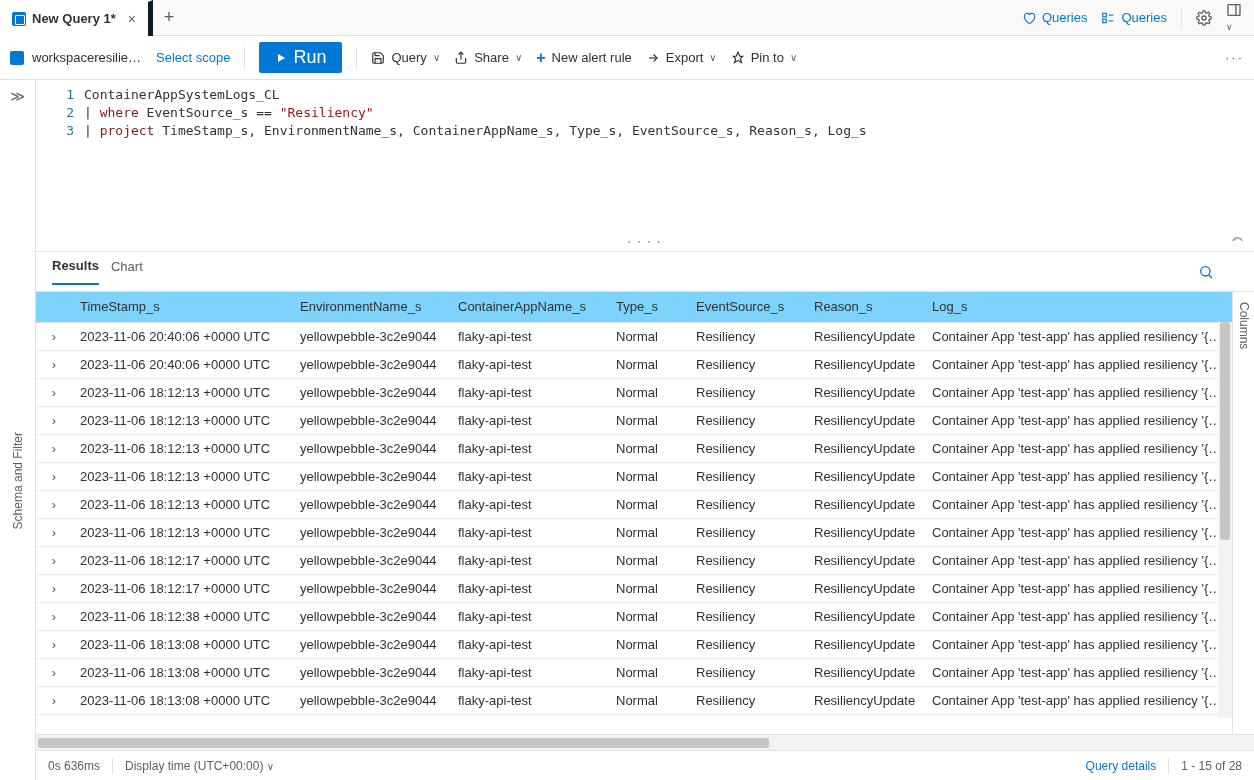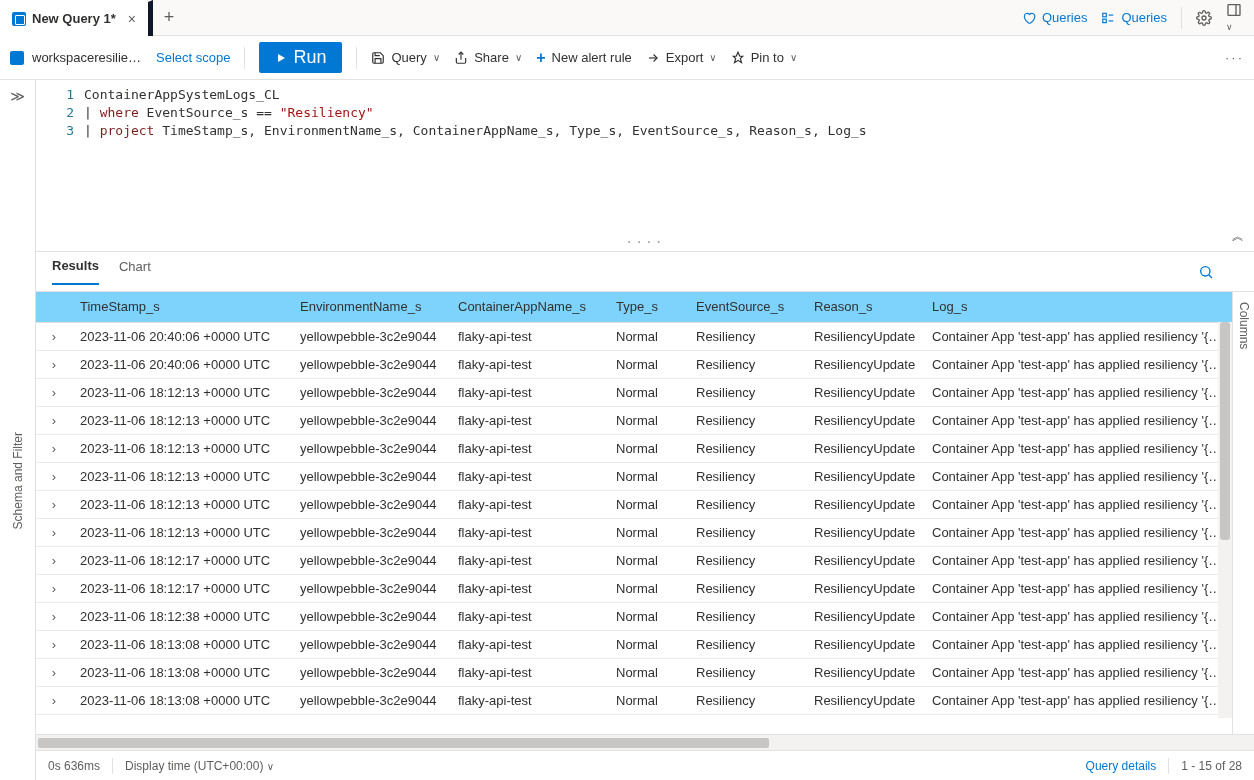"Results" .tabs2 { gap: 20px -> 12px }
